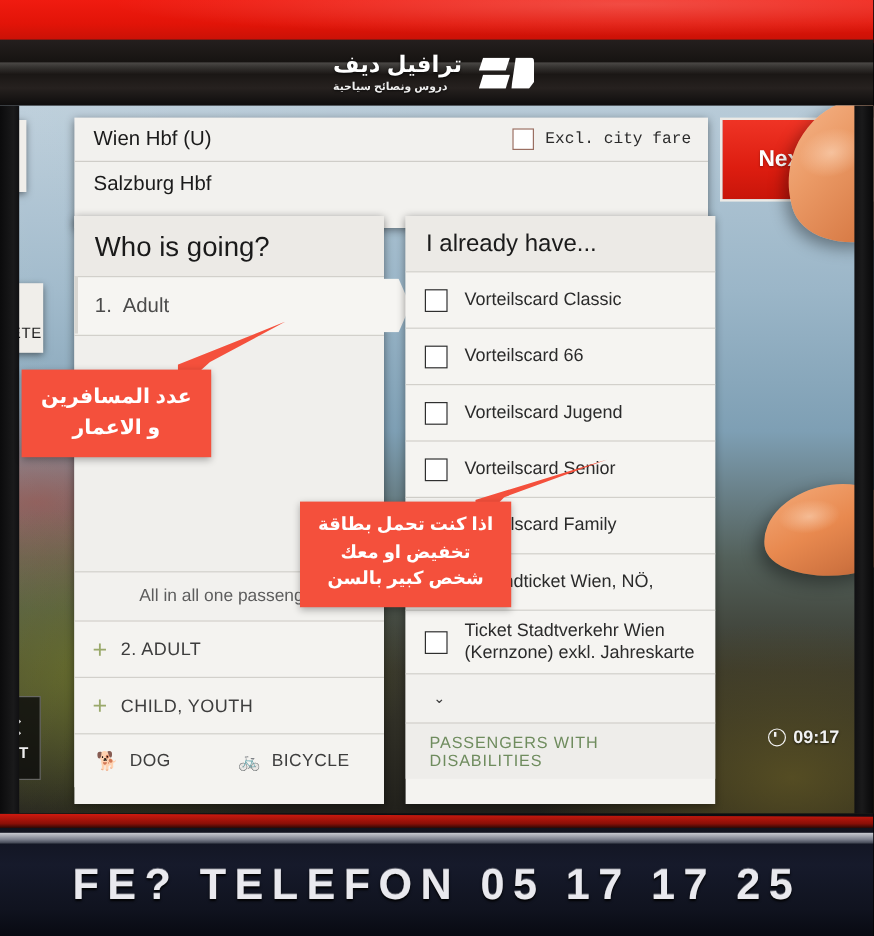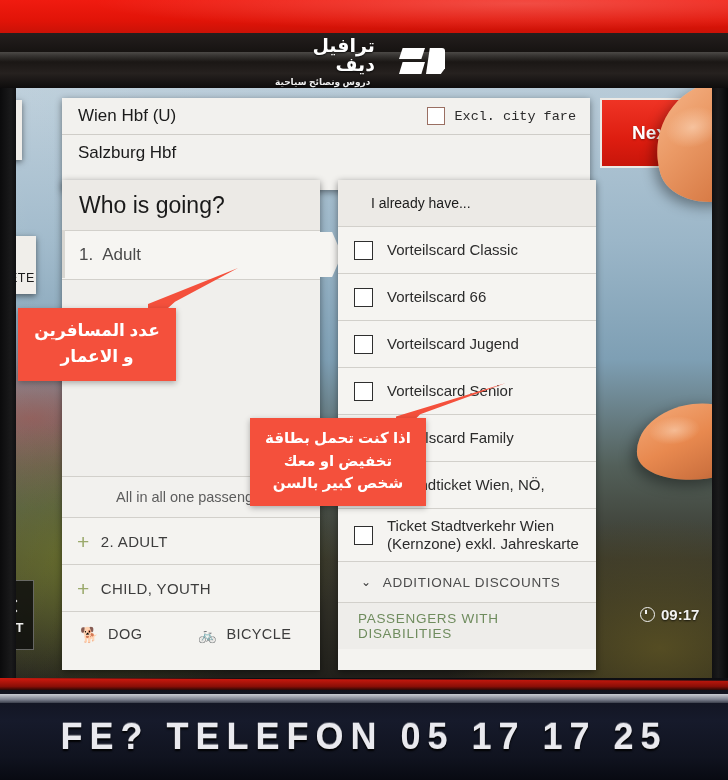"ترافيل ديف" .logo { gap: 24px -> 14px }
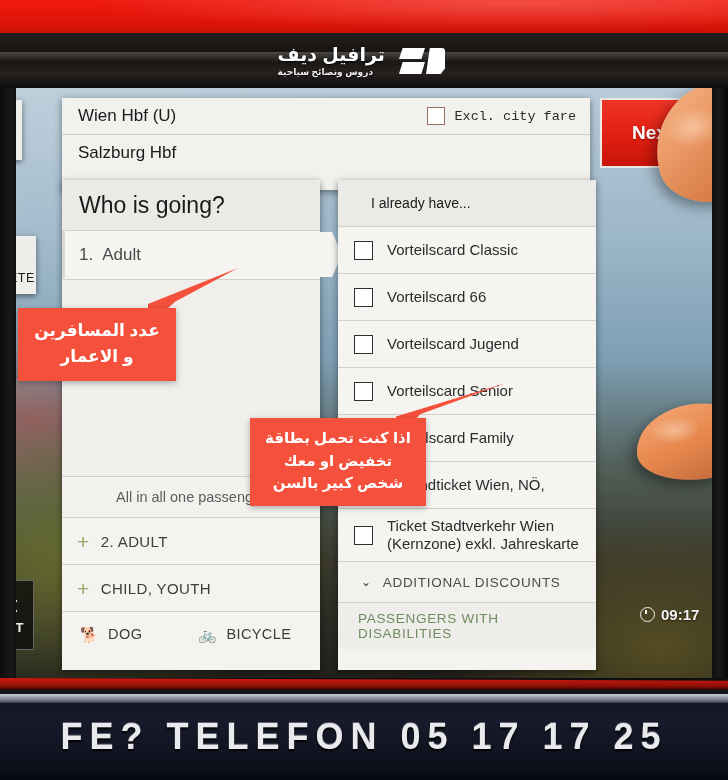"I already have..." .rightcard .hd { font-size: 14px -> 20px; padding-left: 33px -> 17px }
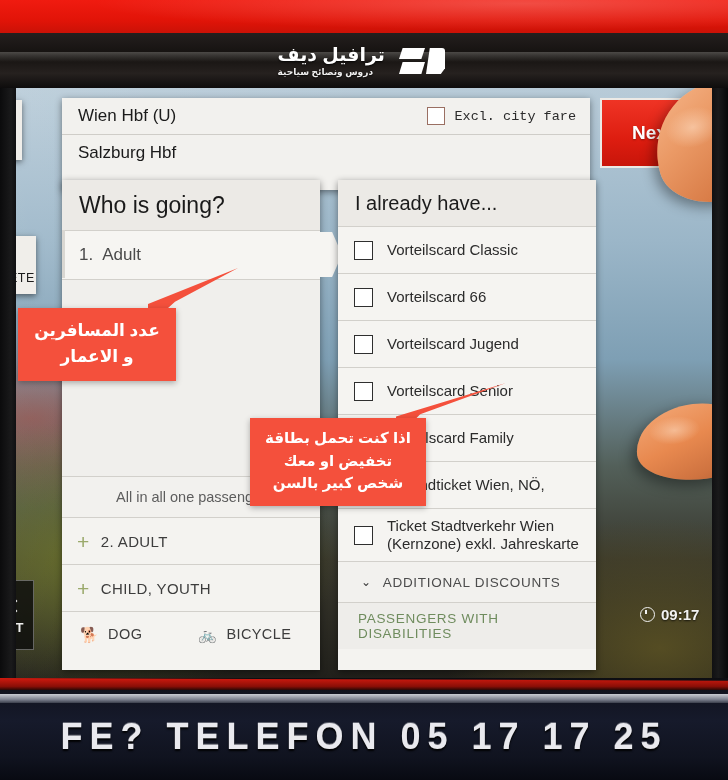"ADDITIONAL DISCOUNTS" span { html: <span>ADDITIONAL DISCOUNTS</span> -> none }
